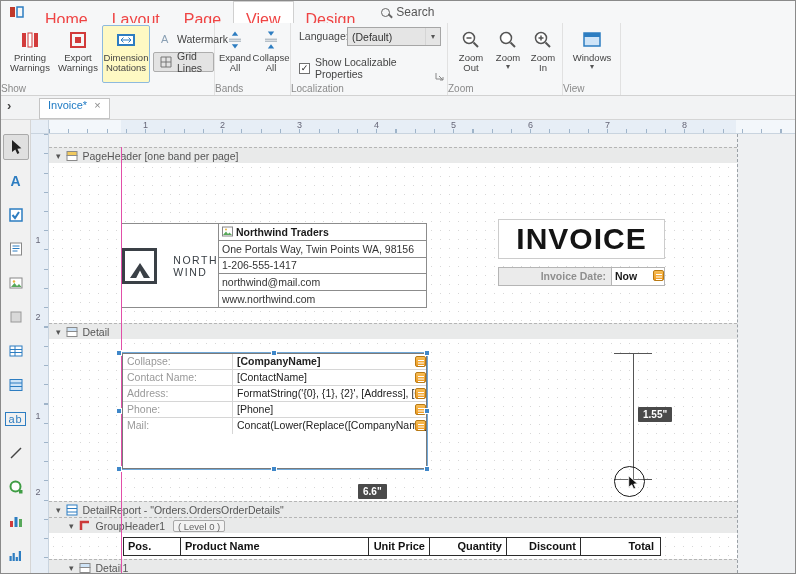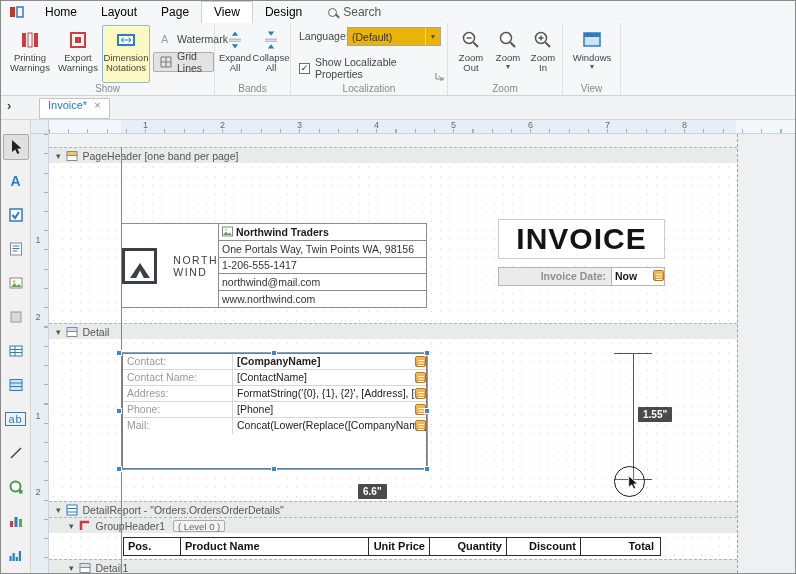"Home" .rtab { color: #000000 -> #ef4444; font-size: 12px -> 16px; padding: 0 12px -> 8px 12px }
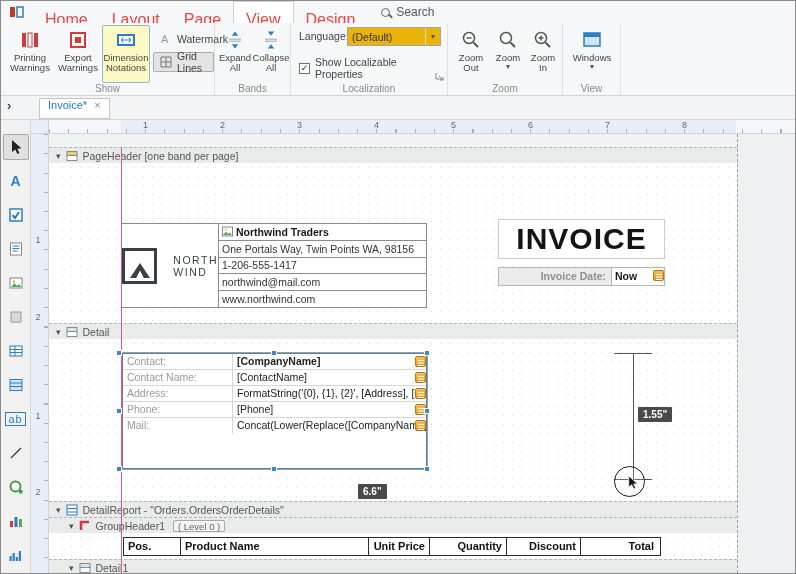"(Default)" .combo { background: #eab308 -> #e5e5e5 }
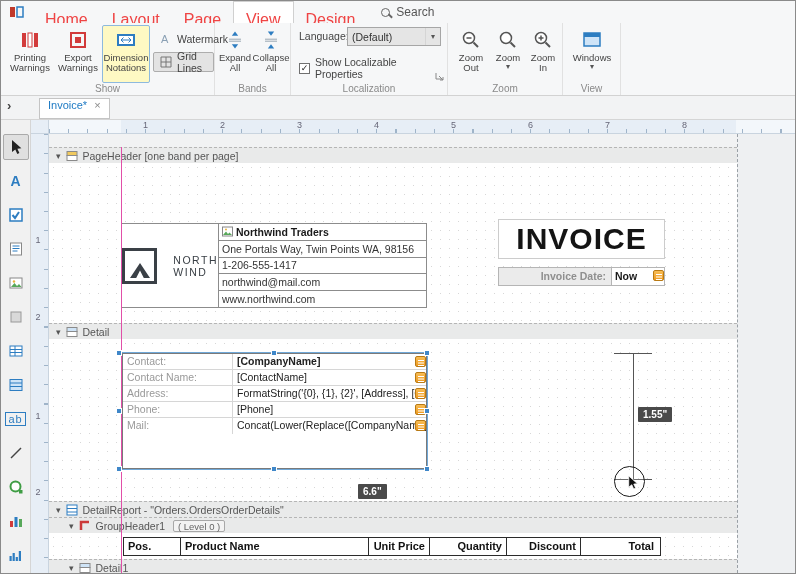"Show" .rgroup-label { text-align: center -> none }
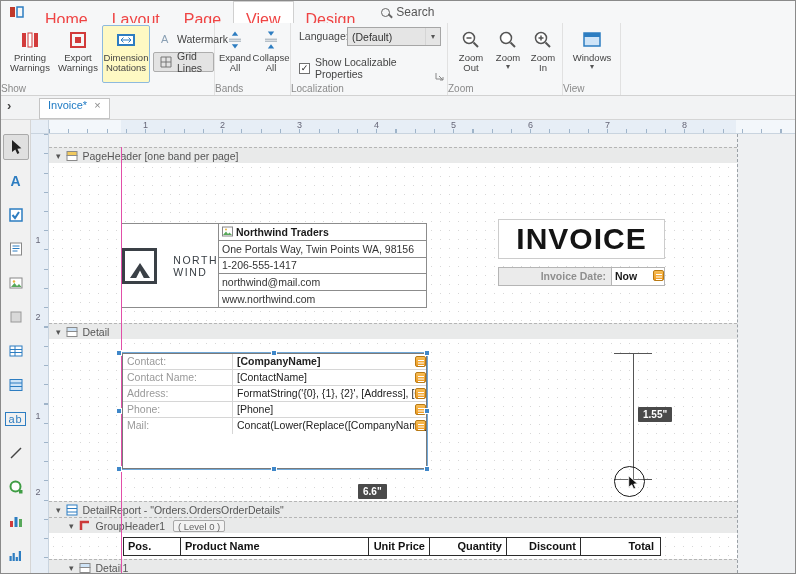"Contact:" span.bt-label { text: Contact -> Collapse }
